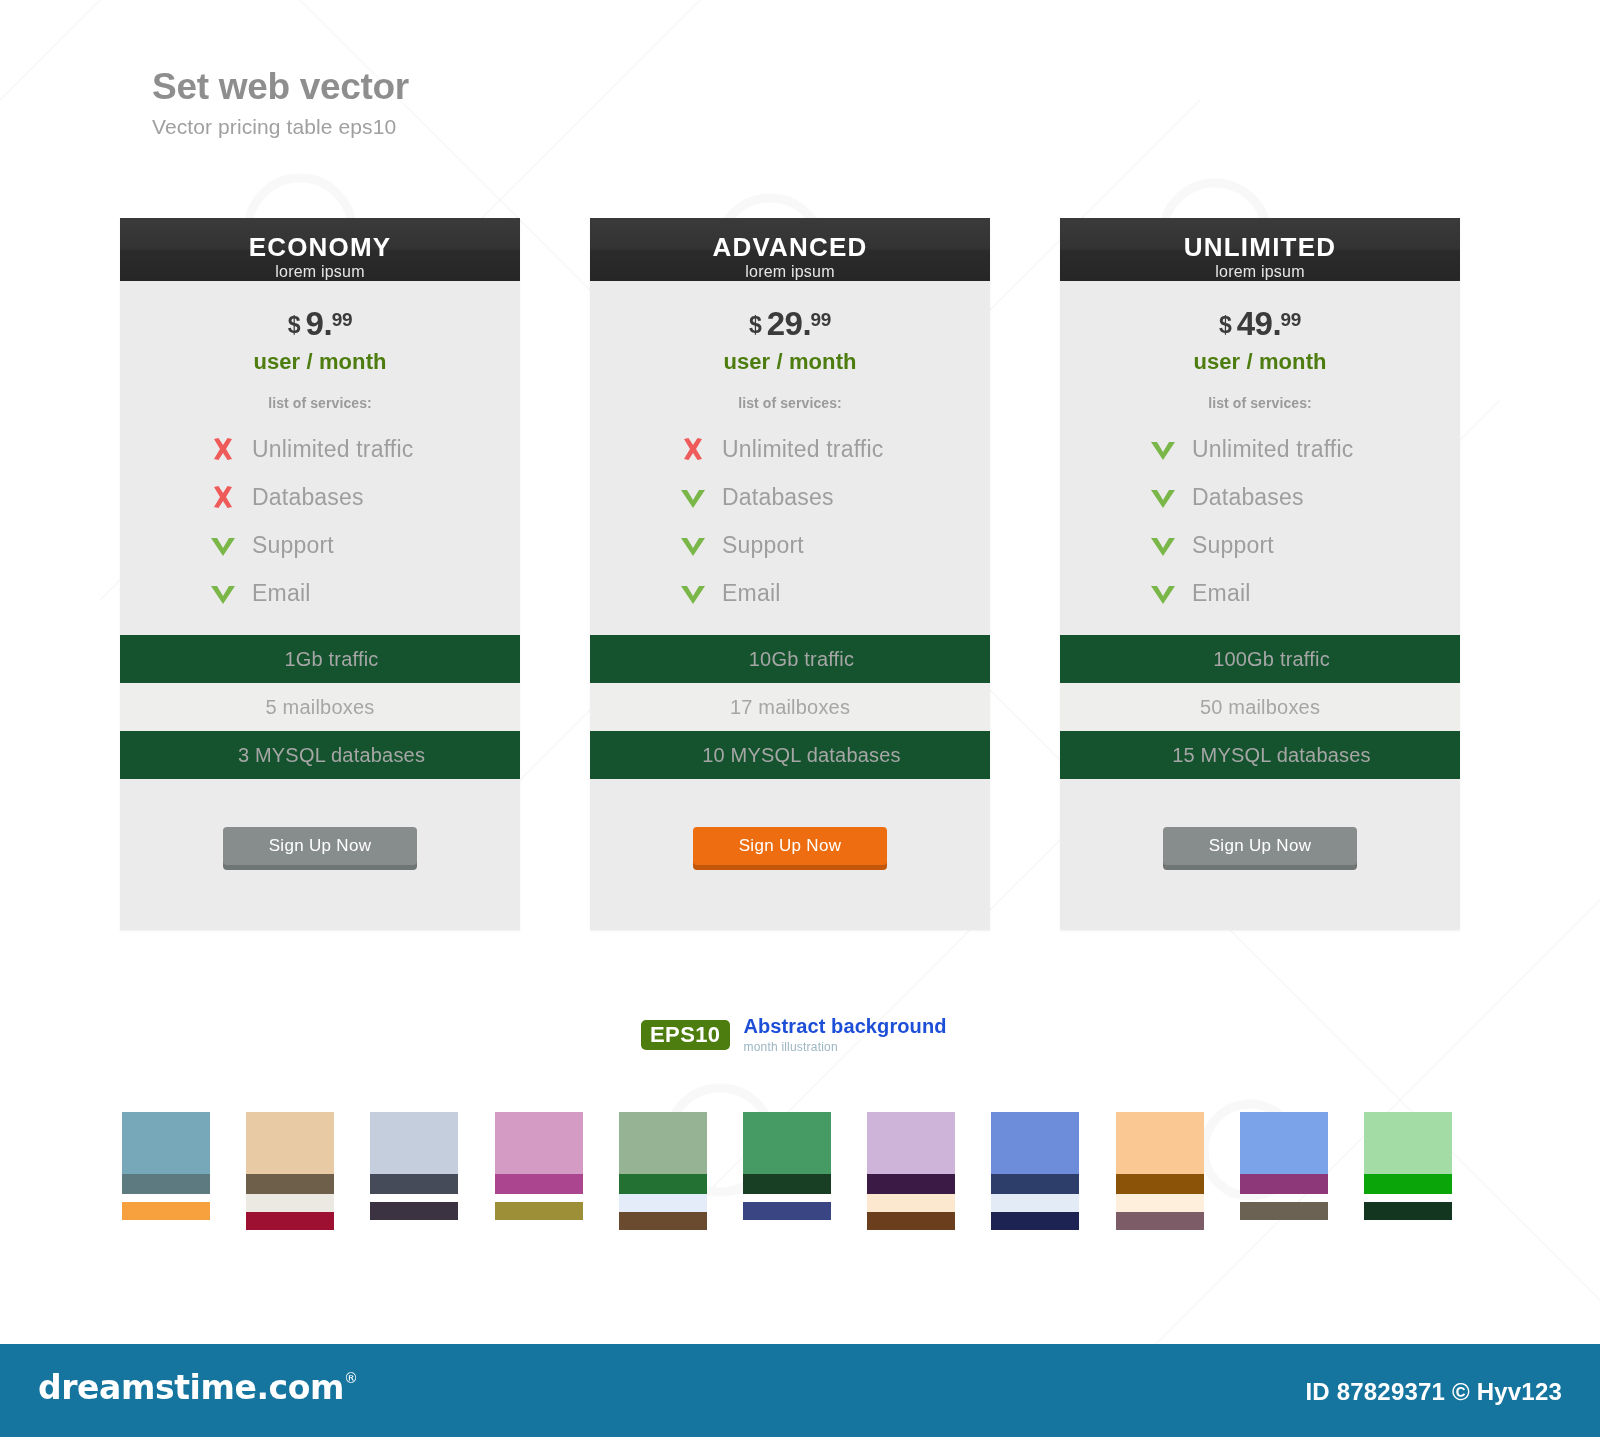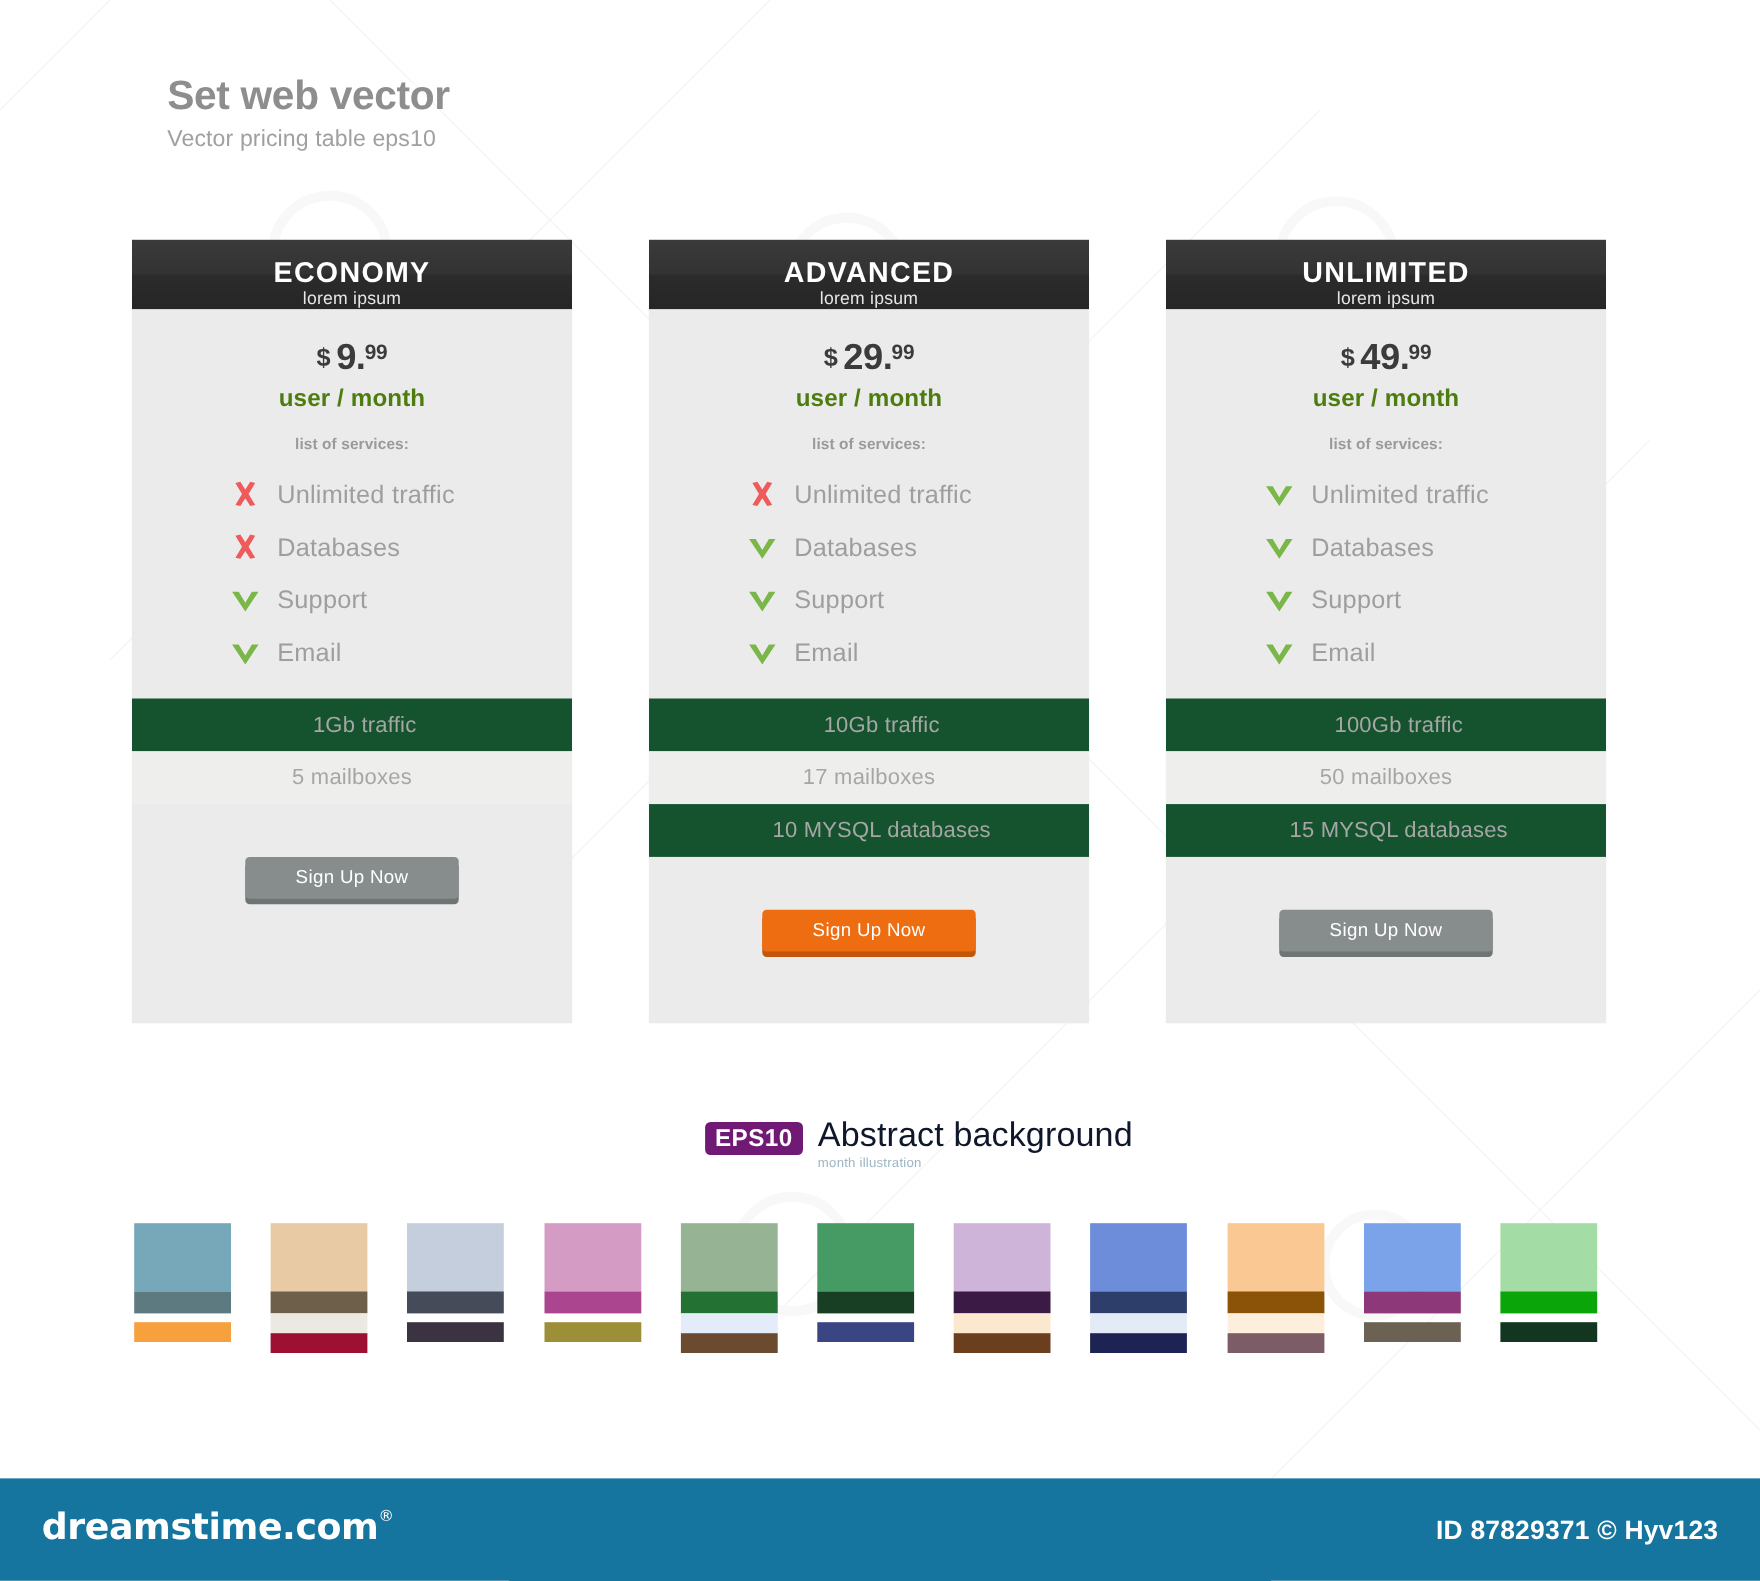"3 MYSQL databases" div.spec-row { html: none -> <div>3 MYSQL databases</div> }
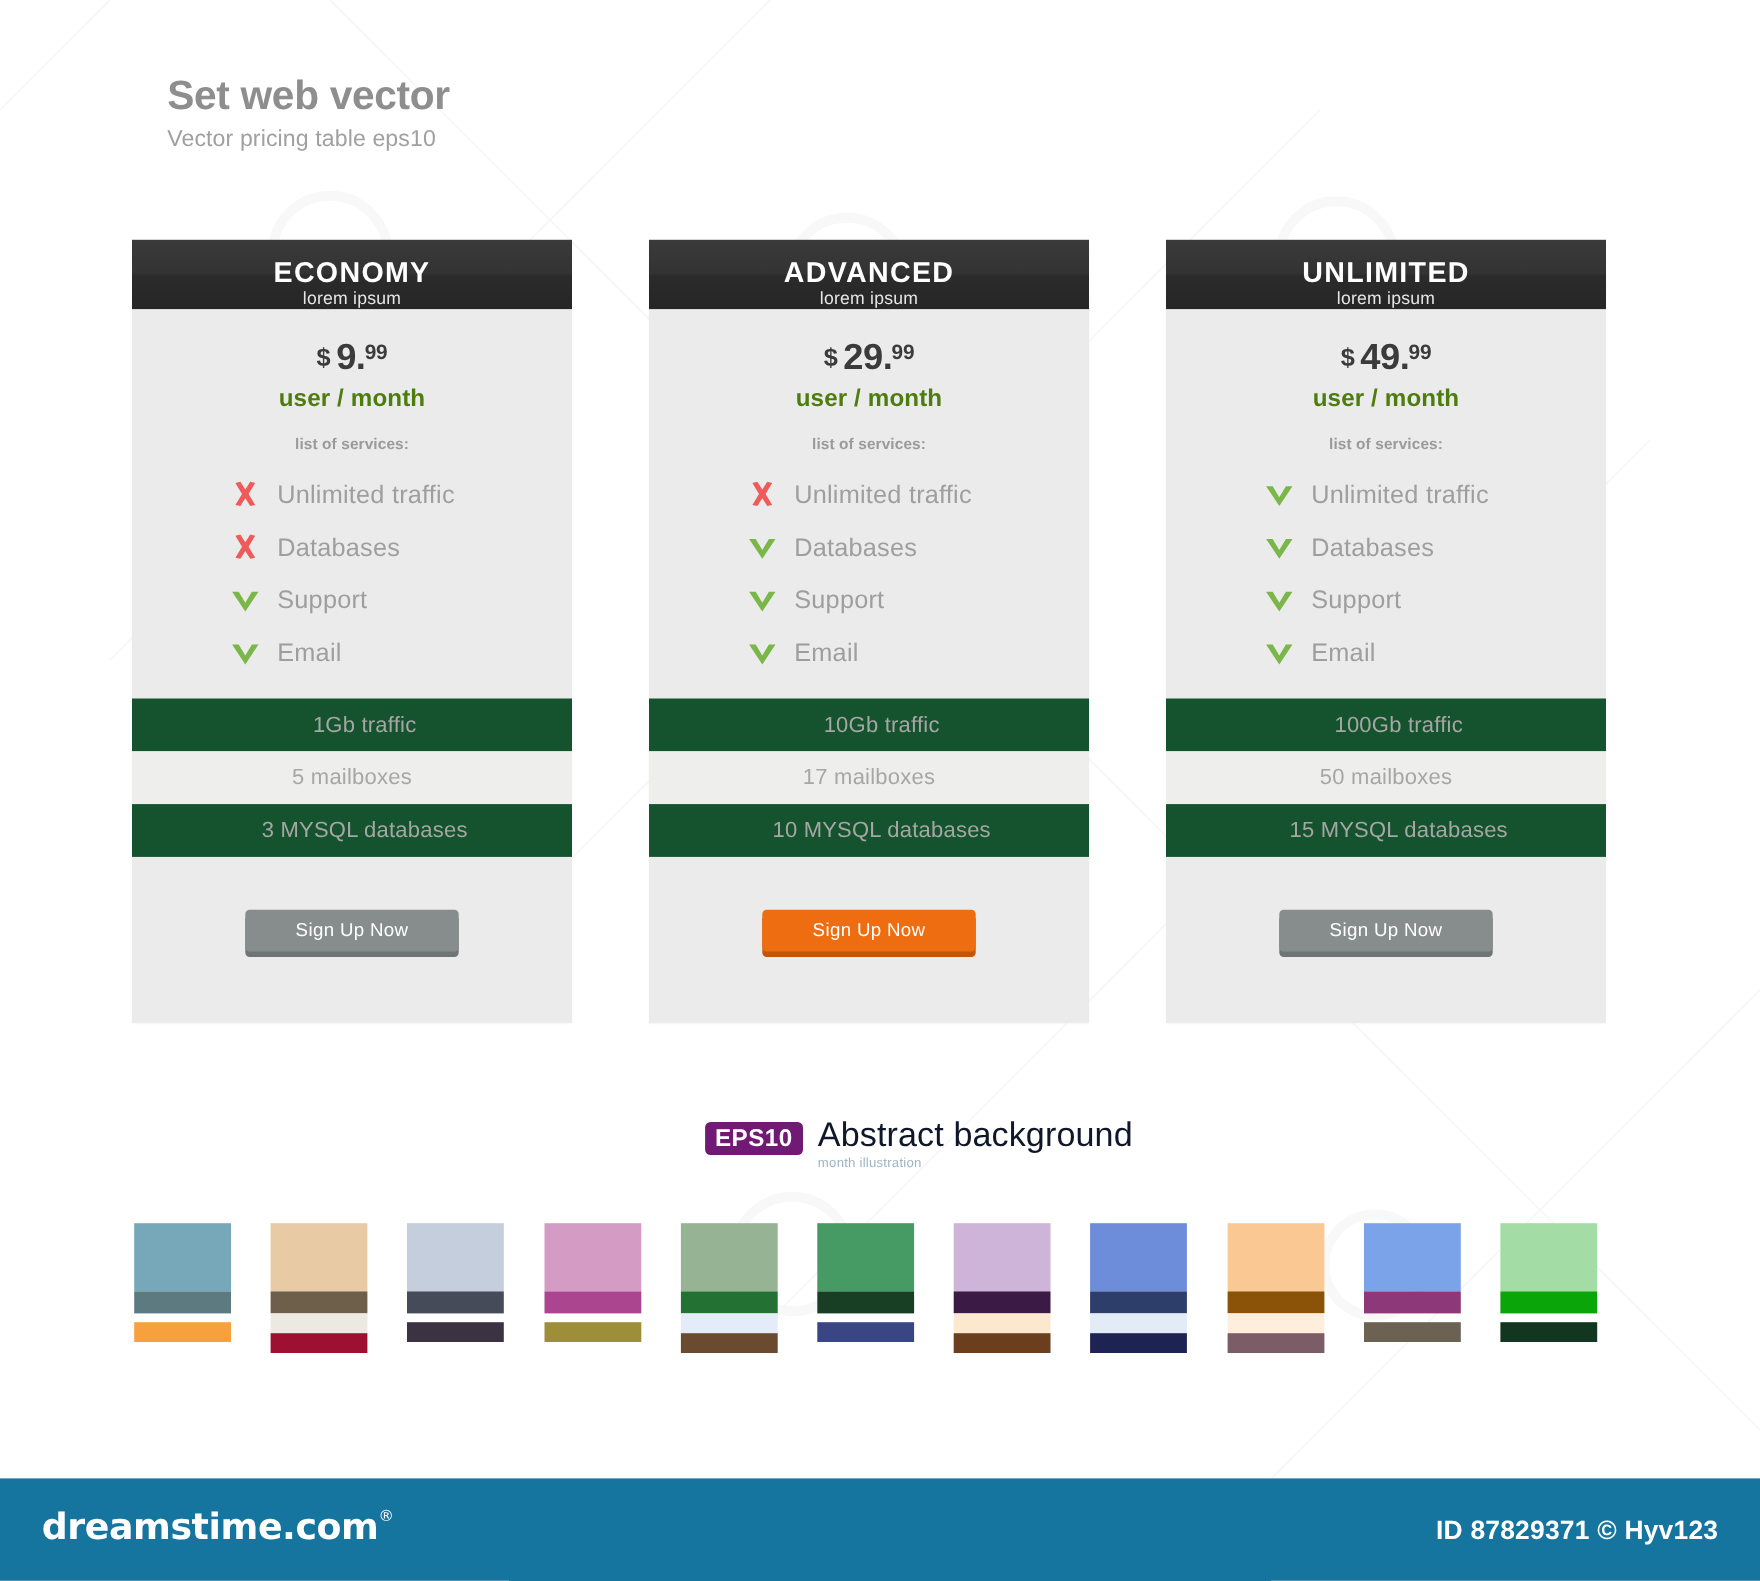"EPS10" .eps-badge { background: #701a75 -> #4d7c0f }
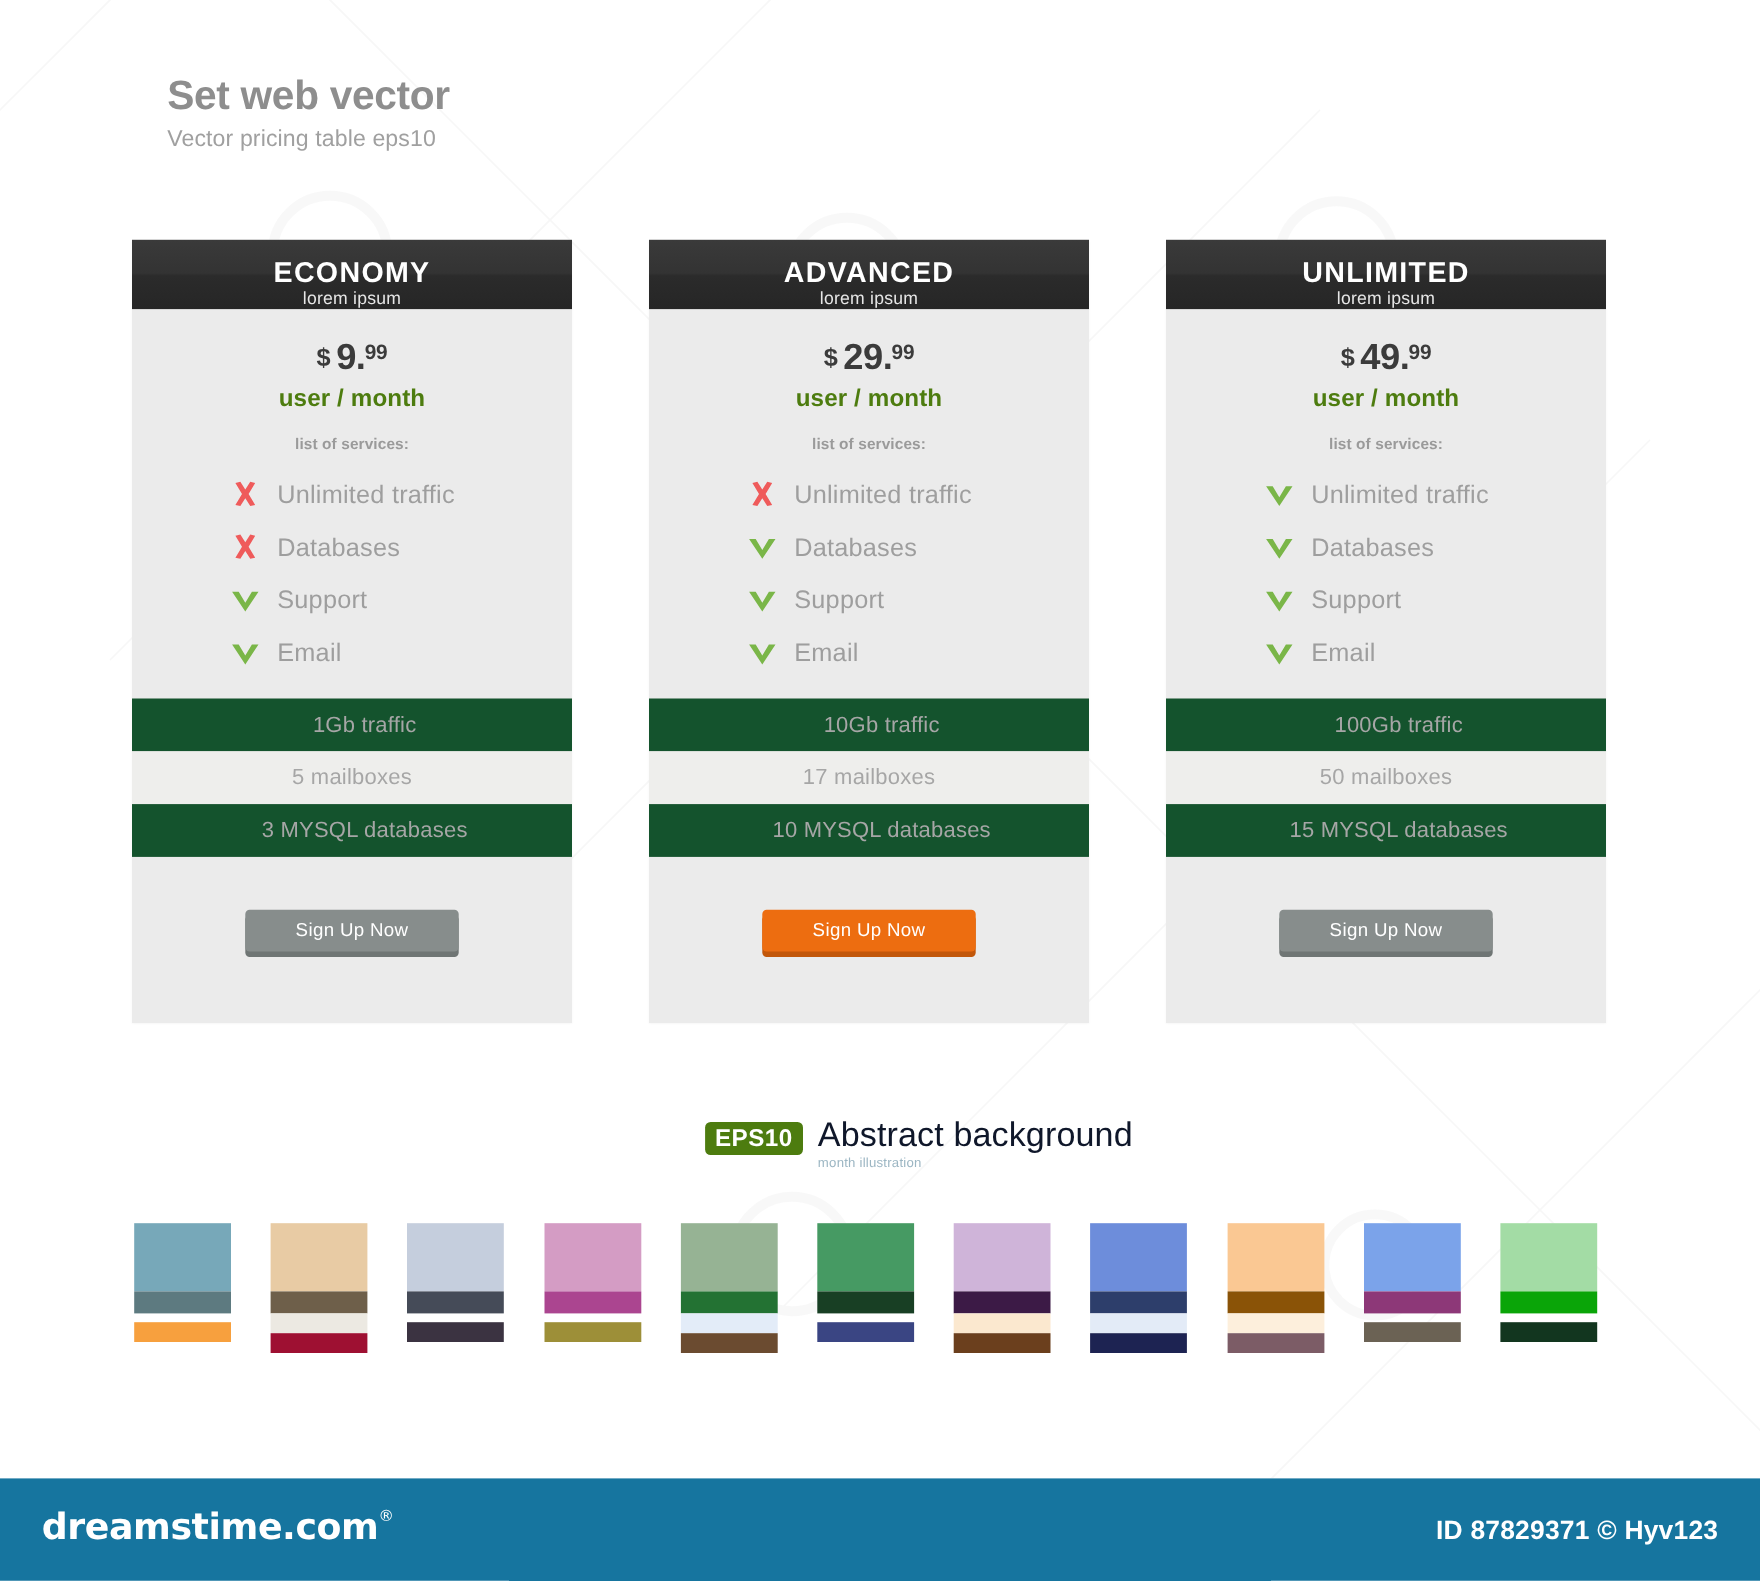"Abstract background" .abs-title { color: #0f172a -> #1d4ed8; font-size: 31px -> 20px; font-weight: normal -> bold }
